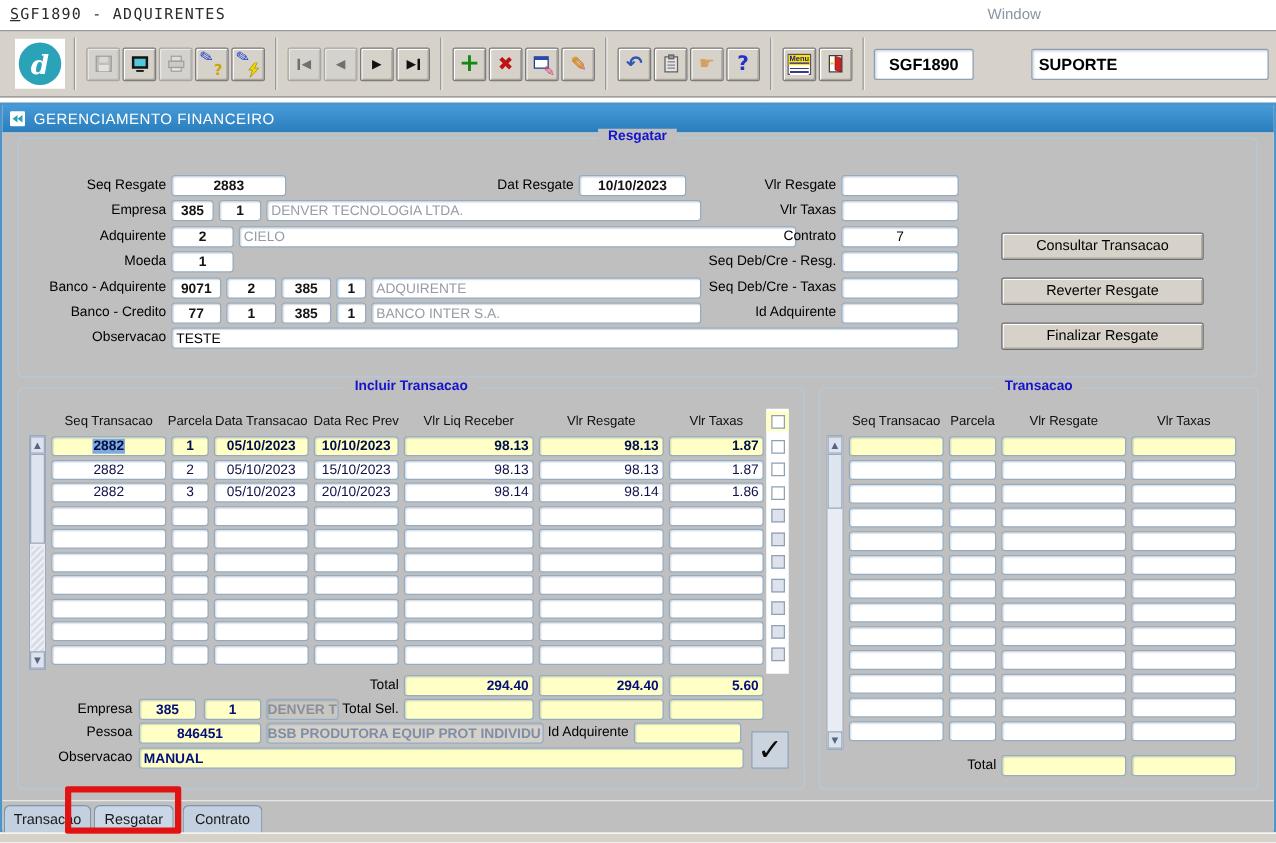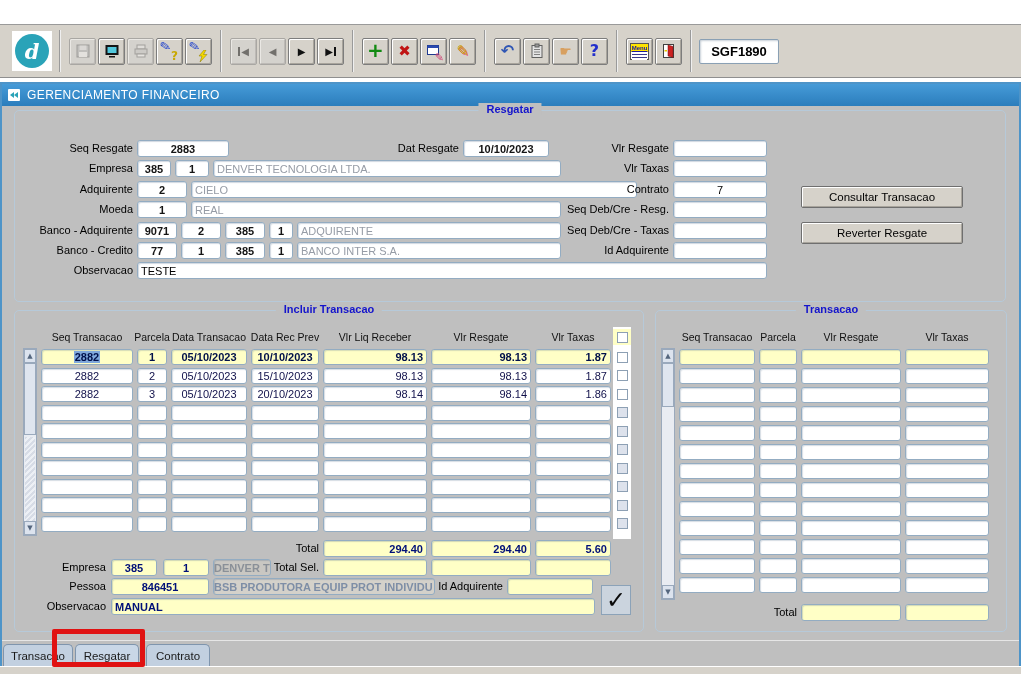"SGF1890 - ADQUIRENTES" div.menubar { html: none -> <div> <span>SGF1890 - ADQUIRENTES</span> <span>Window</span> </div> }
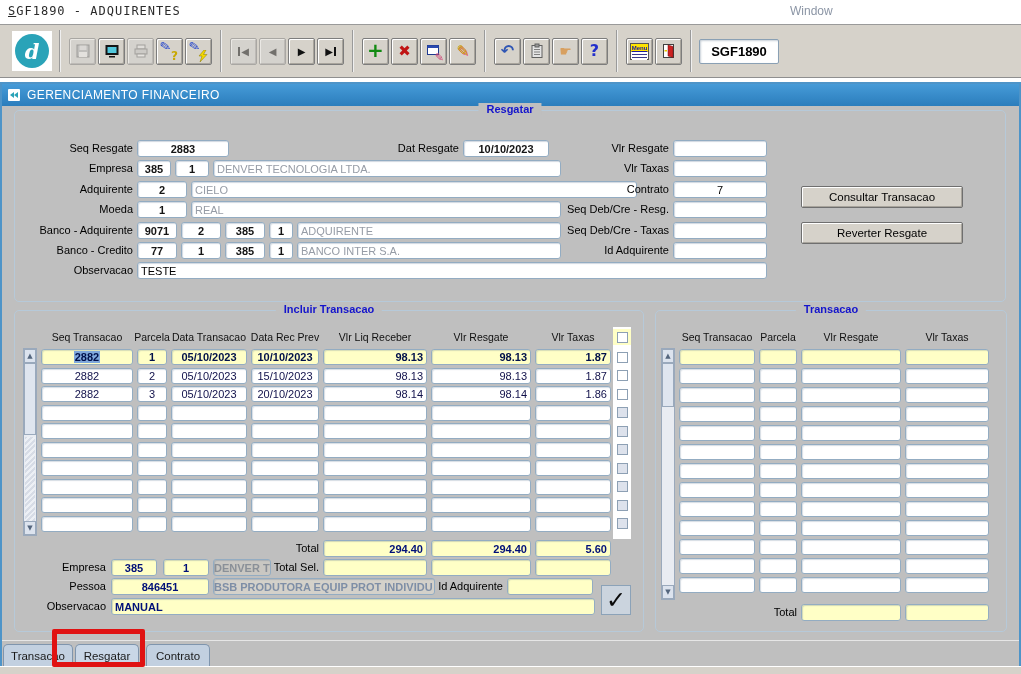"SUPORTE" input.tb-user { html: none -> <input> }
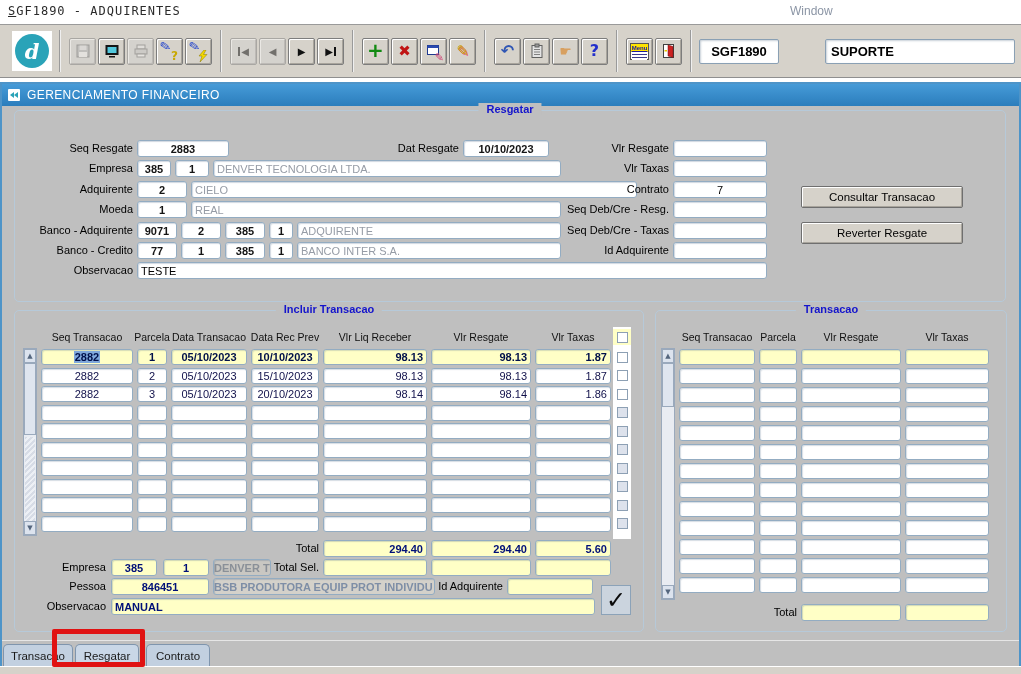"REAL" div.inp { html: <div>REAL</div> -> none }
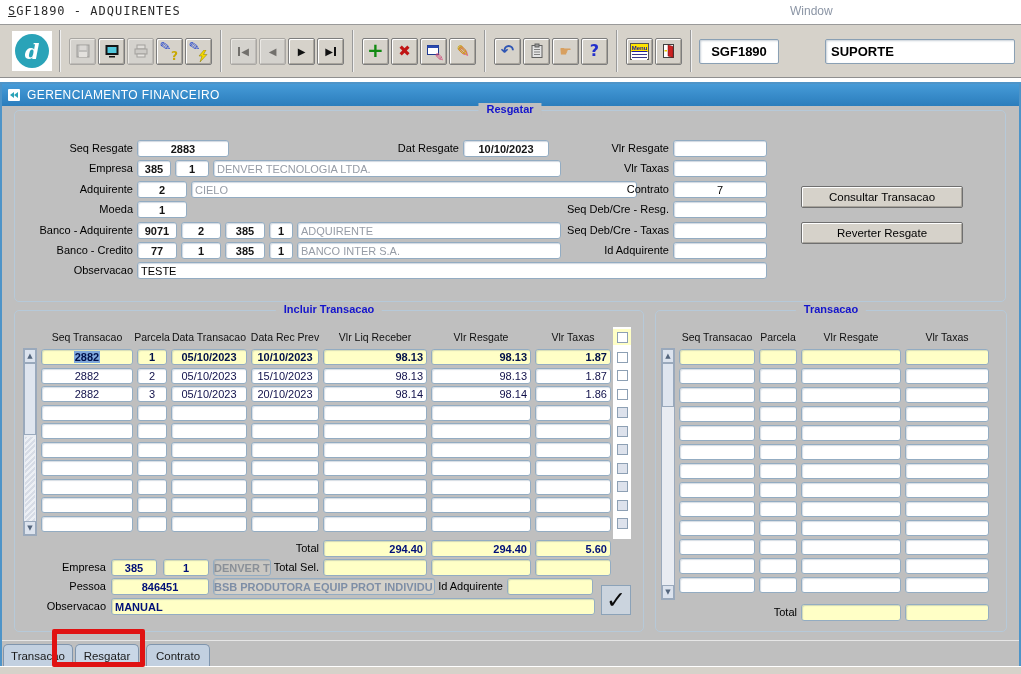"Finalizar Resgate" div.formbtn { html: none -> <div>Finalizar Resgate</div> }
